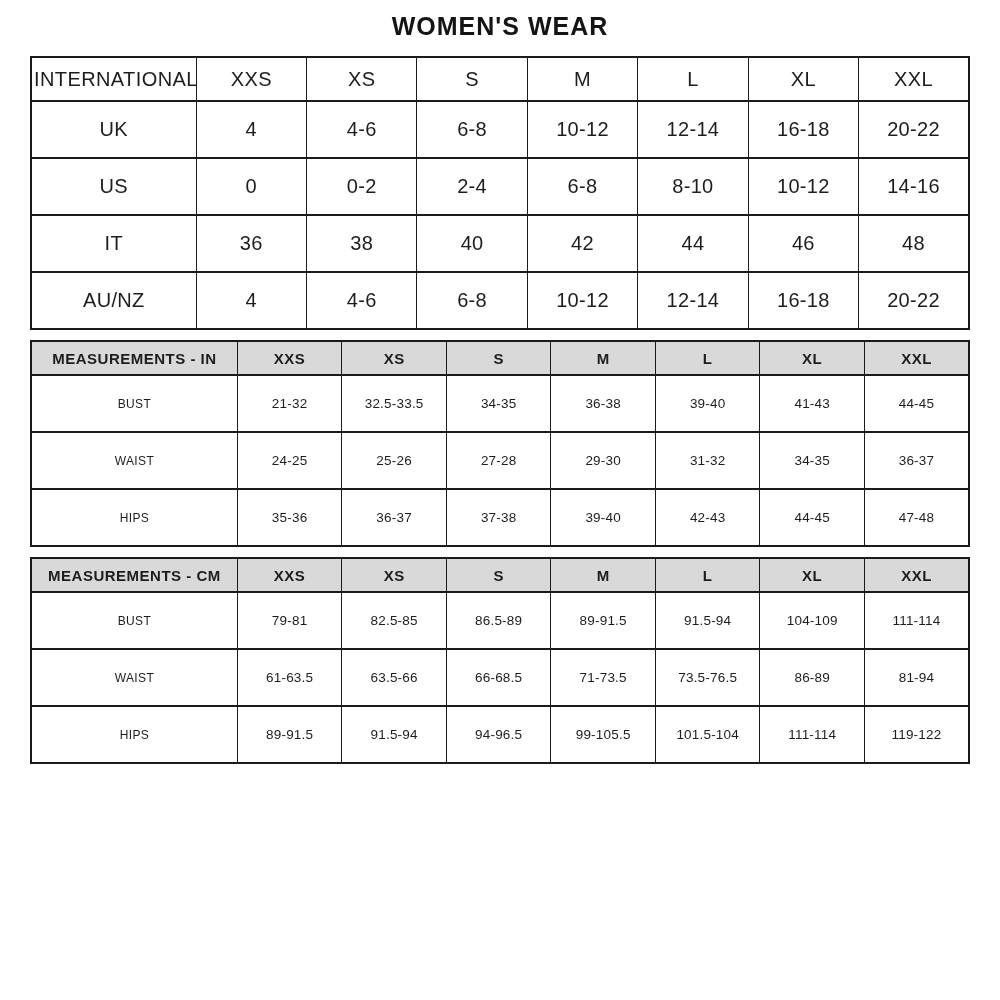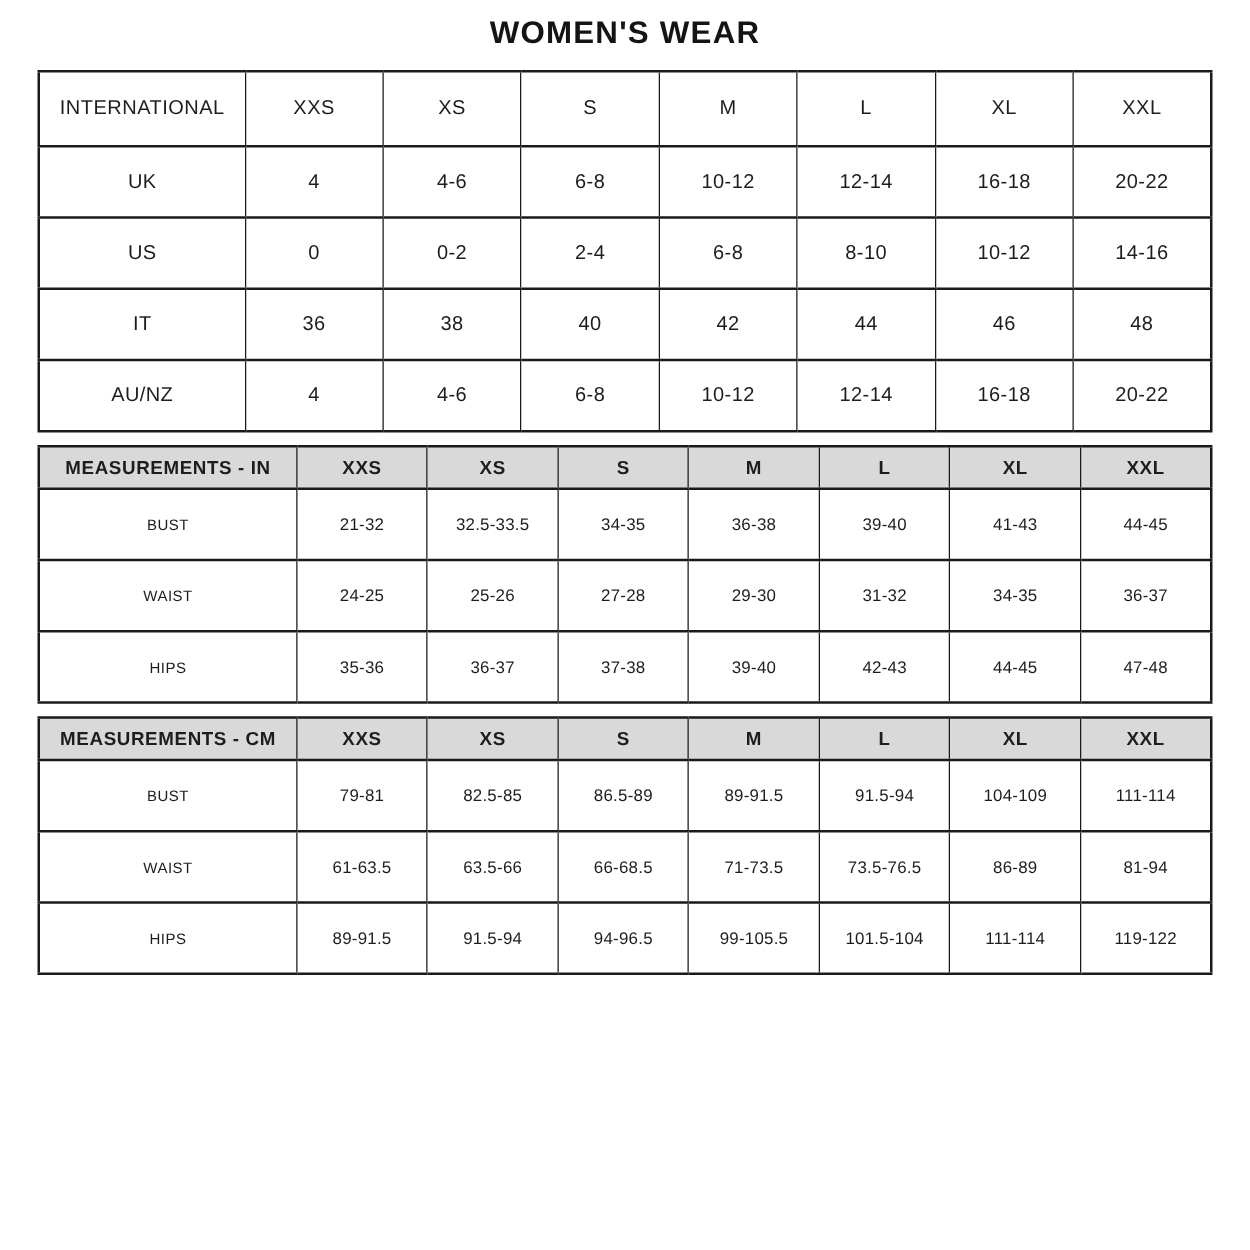"INTERNATIONAL" .conv .colhead { font-size: 16px -> 20px; height: 60px -> 44px }
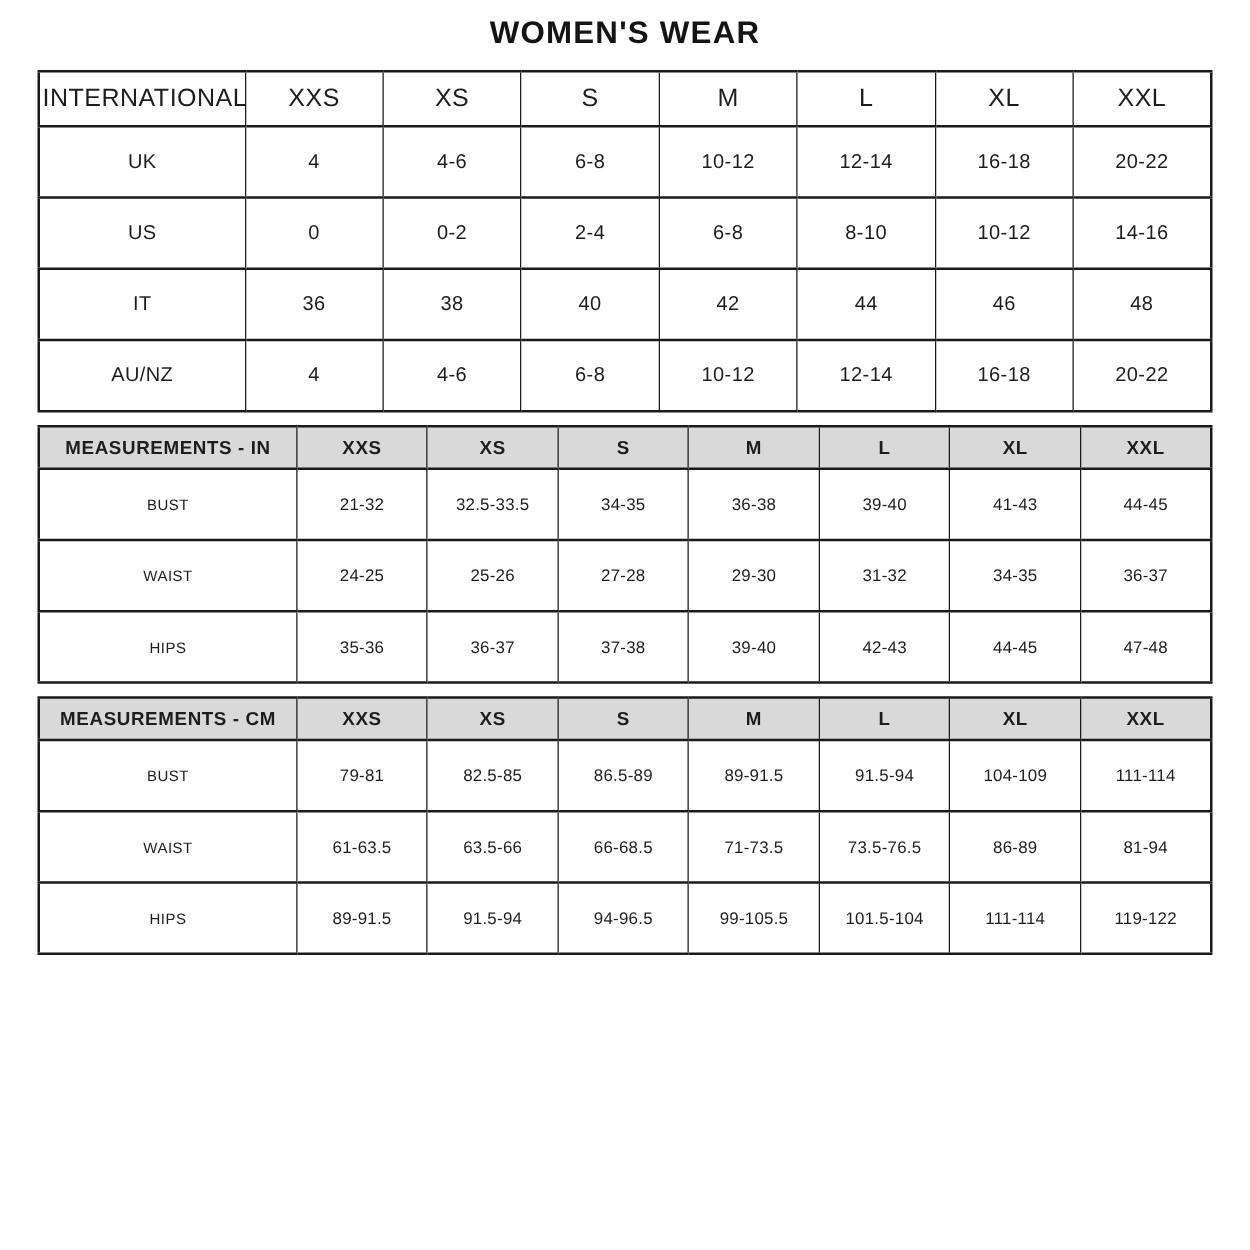"UK" .conv td, .conv .rowlabel { font-size: 16px -> 20px }
